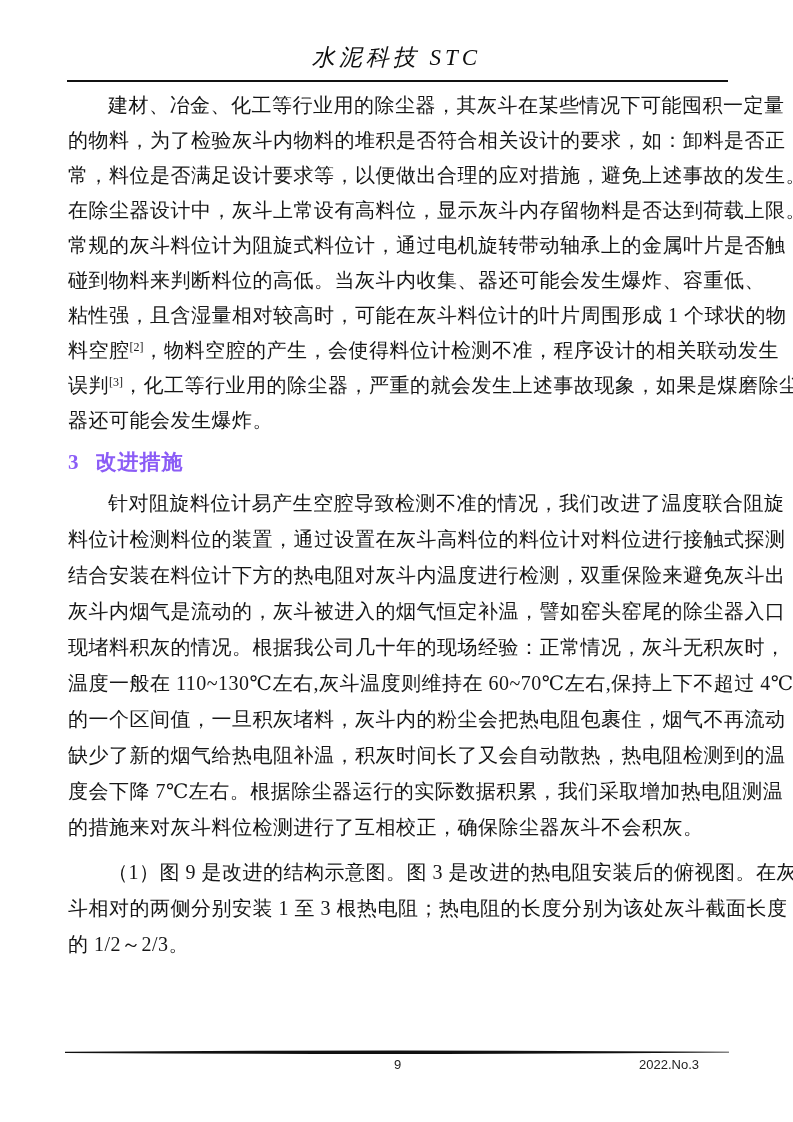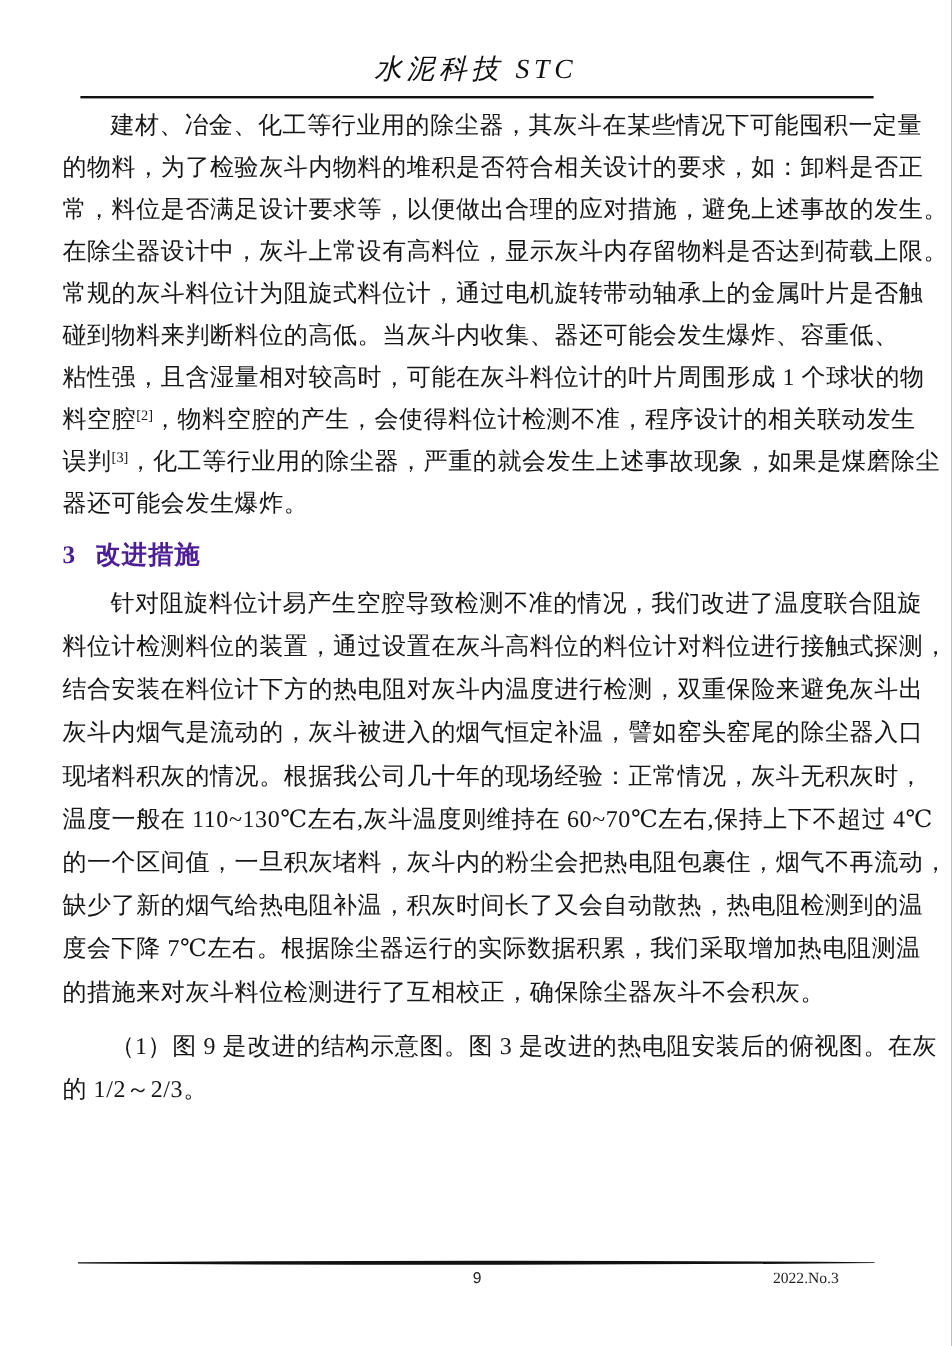"建材、冶金、化工等行业用的除尘器，其灰斗在某些情况下可能囤积一定量" .content { left: 52px -> 68px }
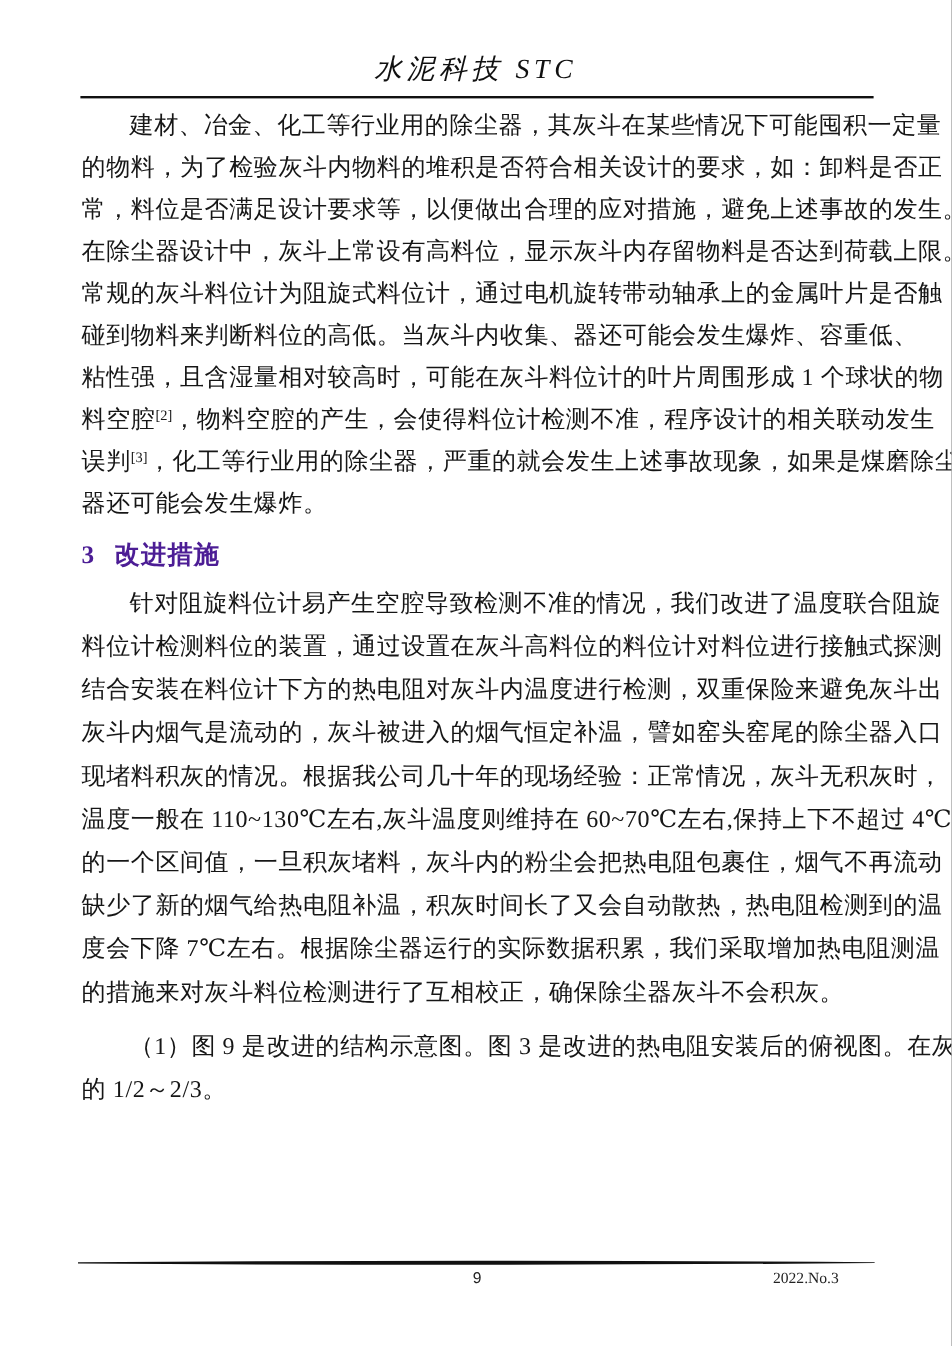"3 改进措施" .section-heading { color: #4c1d95 -> #8b5cf6 }
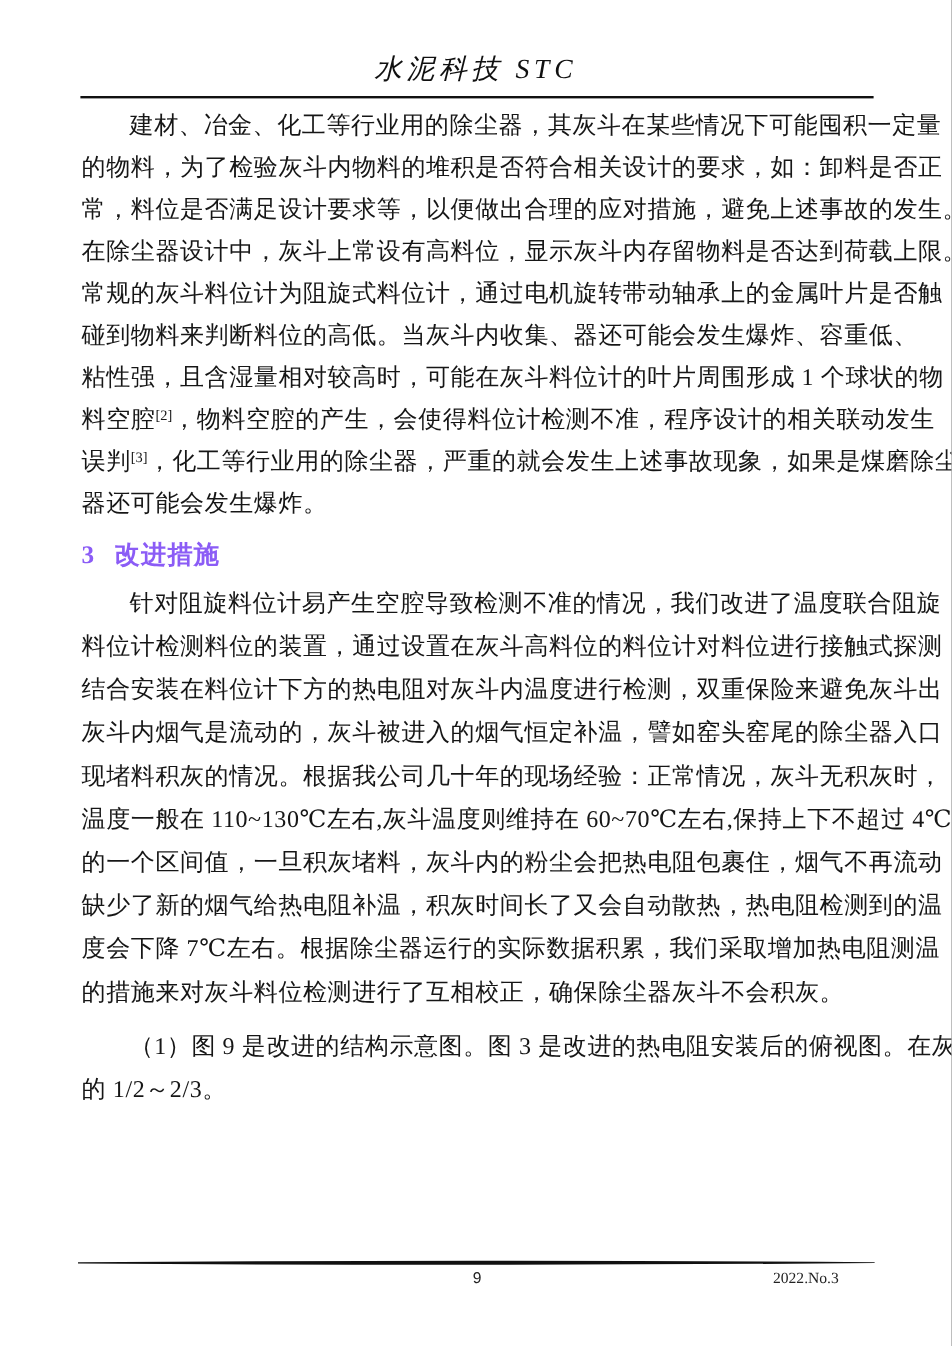"斗相对的两侧分别安装 1 至 3 根热电阻；热电阻的长度分别为该处灰斗截面长度" div.line { html: none -> <div>斗相对的两侧分别安装 1 至 3 根热电阻；热电阻的长度分别为该处灰斗截面长度</div> }
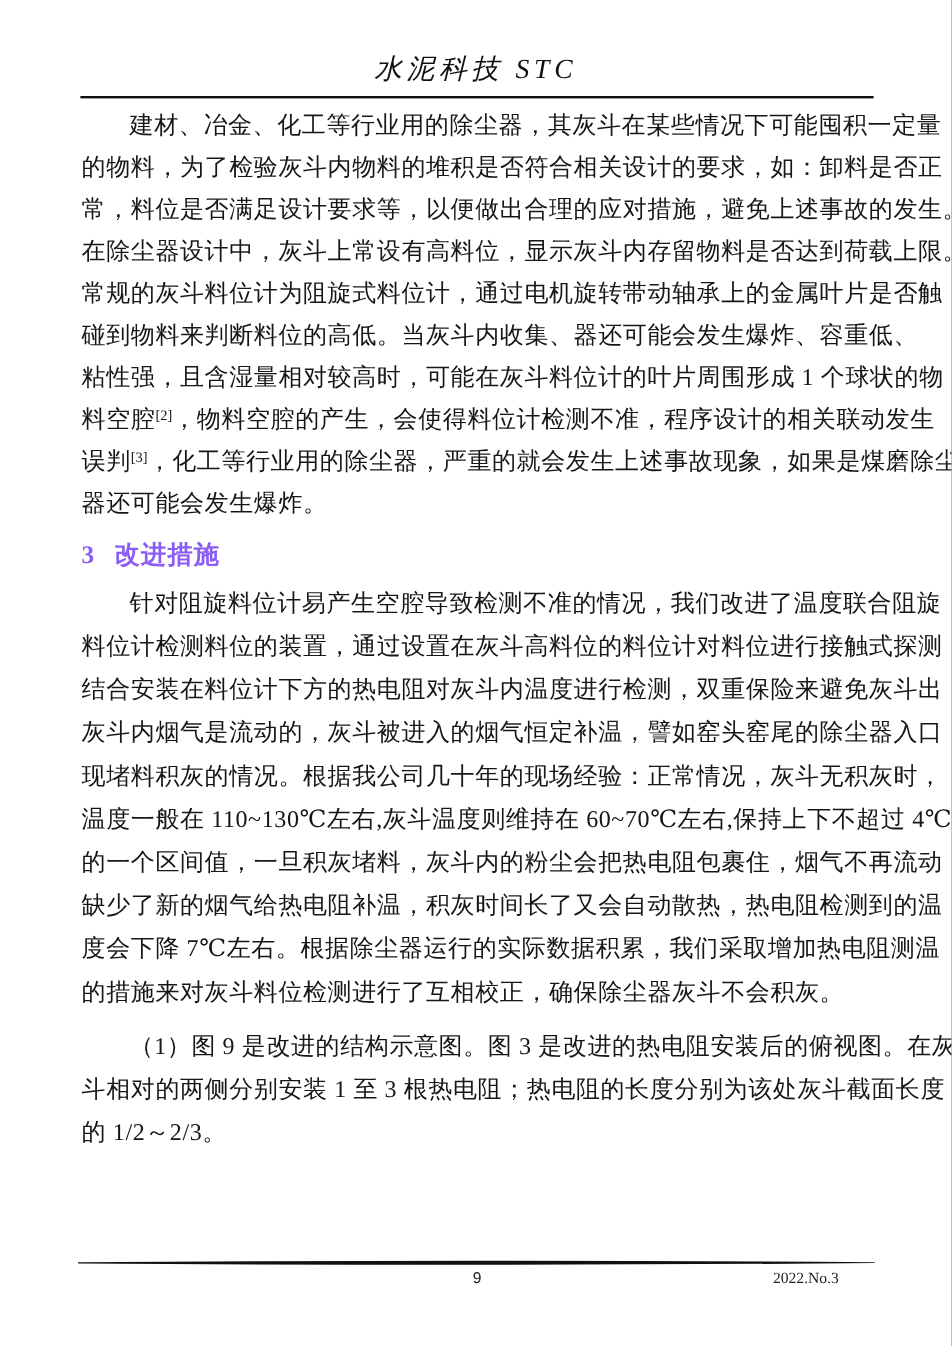"2022.No.3" .footer-issue { font-family: Liberation Serif, serif -> Liberation Sans, sans-serif }
